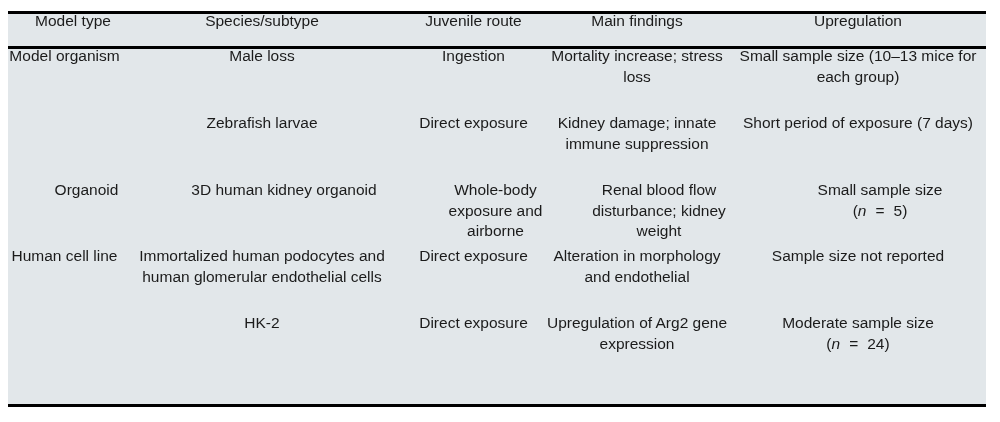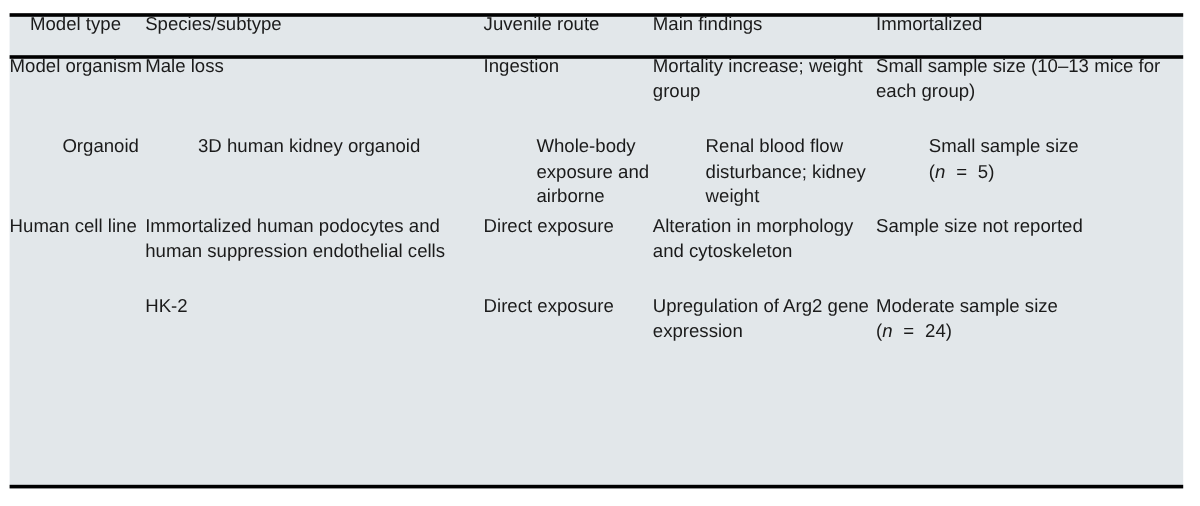"Model type" table.data-table th, table.data-table td { text-align: left -> center }
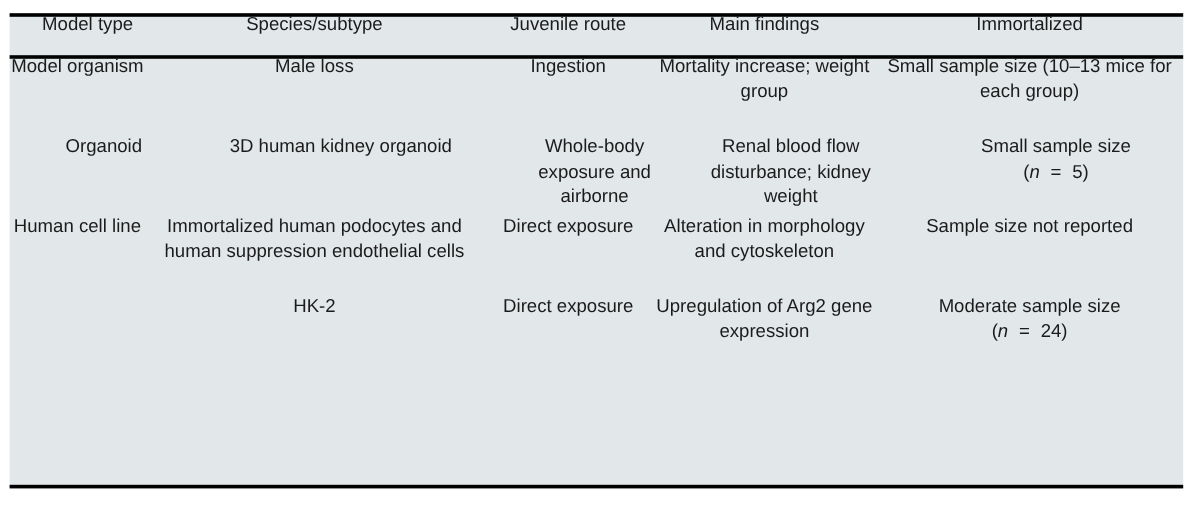"Immortalized" th { text: Immortalized -> Upregulation }
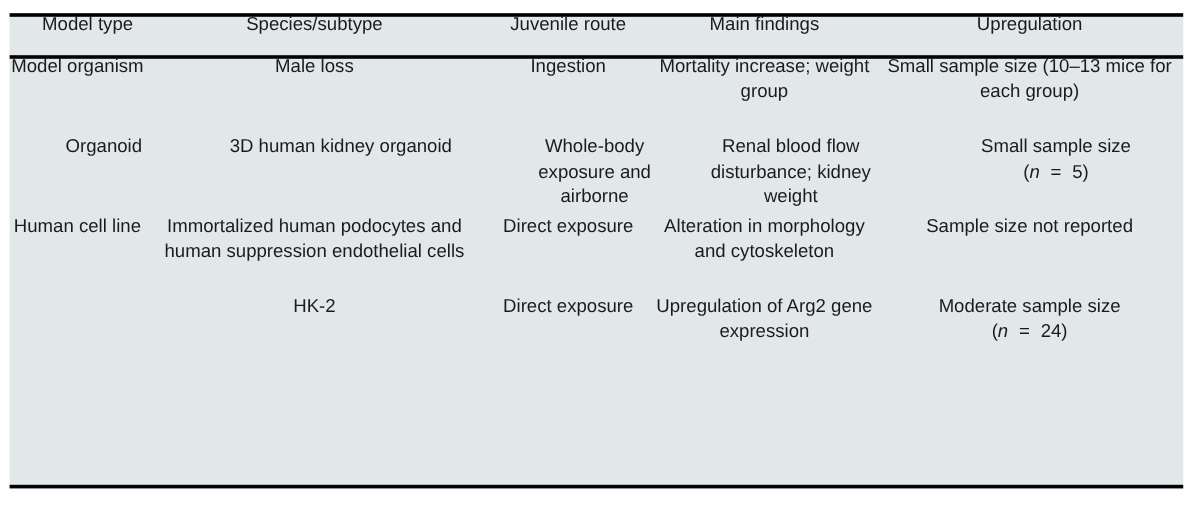"Mortality increase; weight group" span.cell-text { text: weight group -> stress loss }
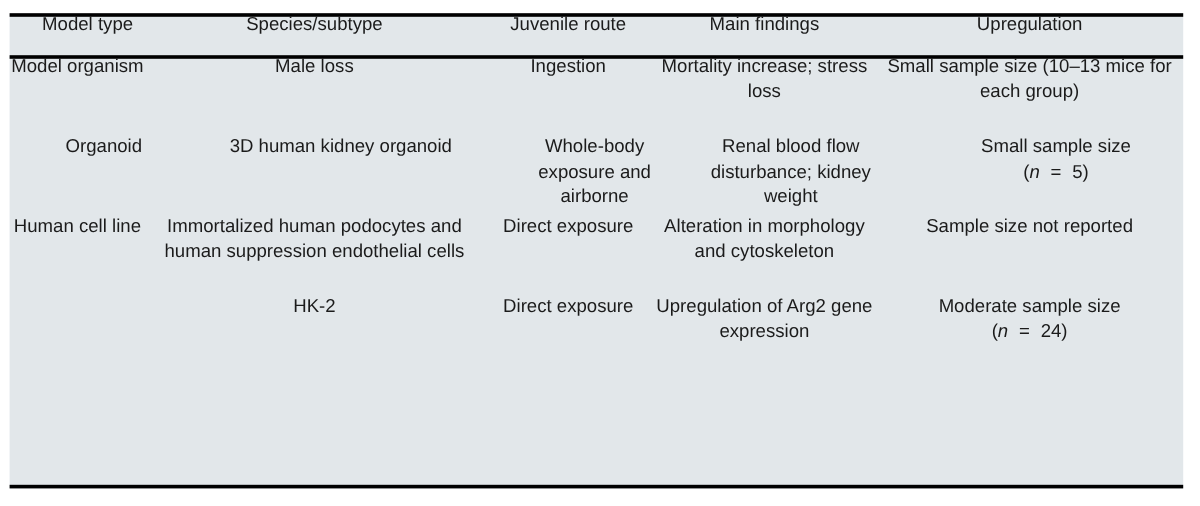"Zebrafish larvae" tr.r3 { html: none -> <tr> <td> <span></span> </td> <td> <span>Zebrafish larvae</span> </td> <td> <span>Direct exposure</span> </td> <td> <span>Kidney damage; innate immune suppression</span> </td> <td> <span>Short period of exposure (7 days)</span> </td> </tr> }
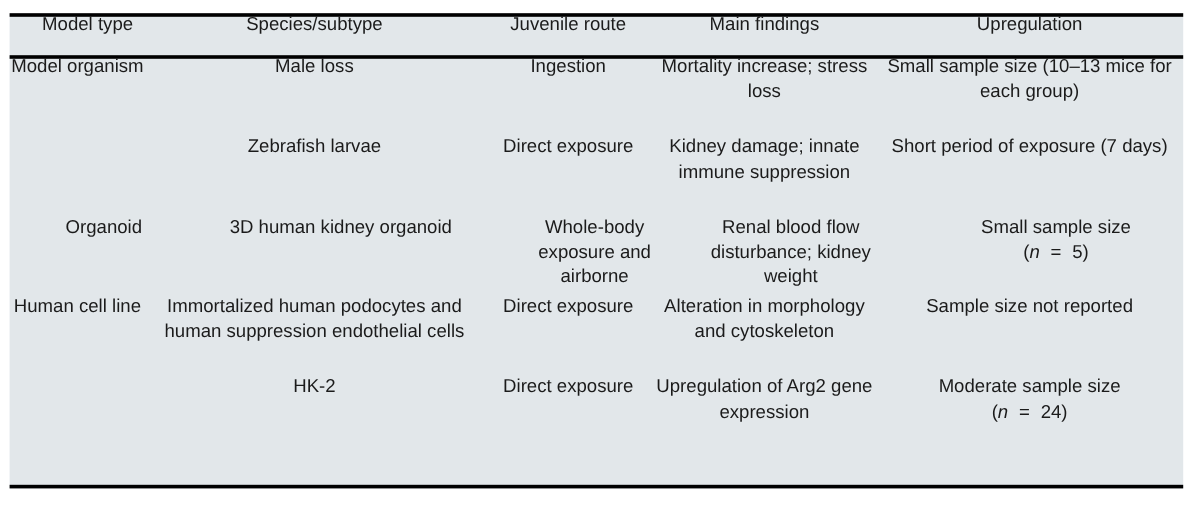"Immortalized human podocytes and human" span.cell-text { text: suppression -> glomerular }
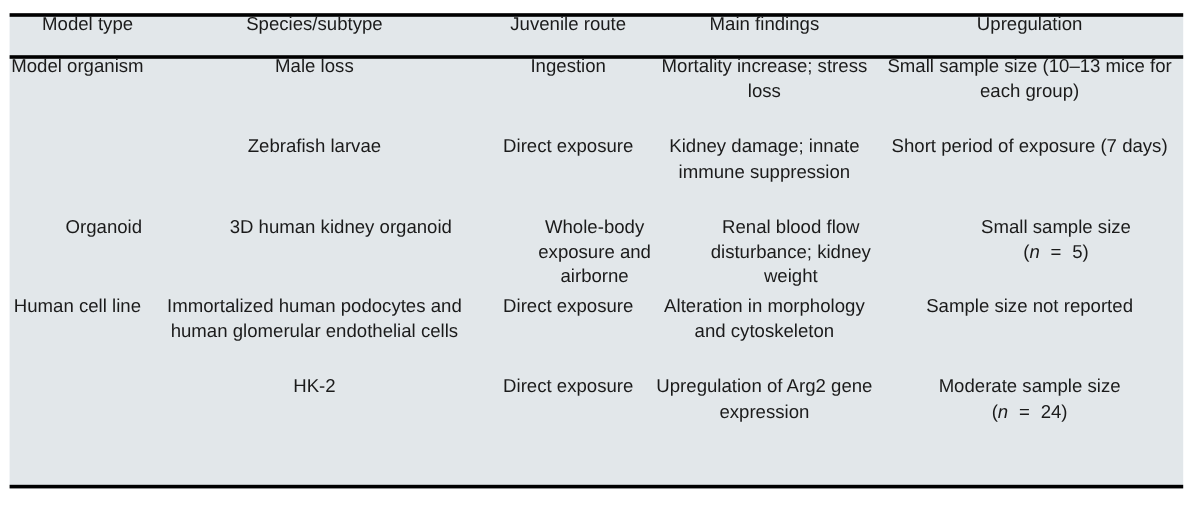"Alteration in morphology and" span.cell-text { text: cytoskeleton -> endothelial }
